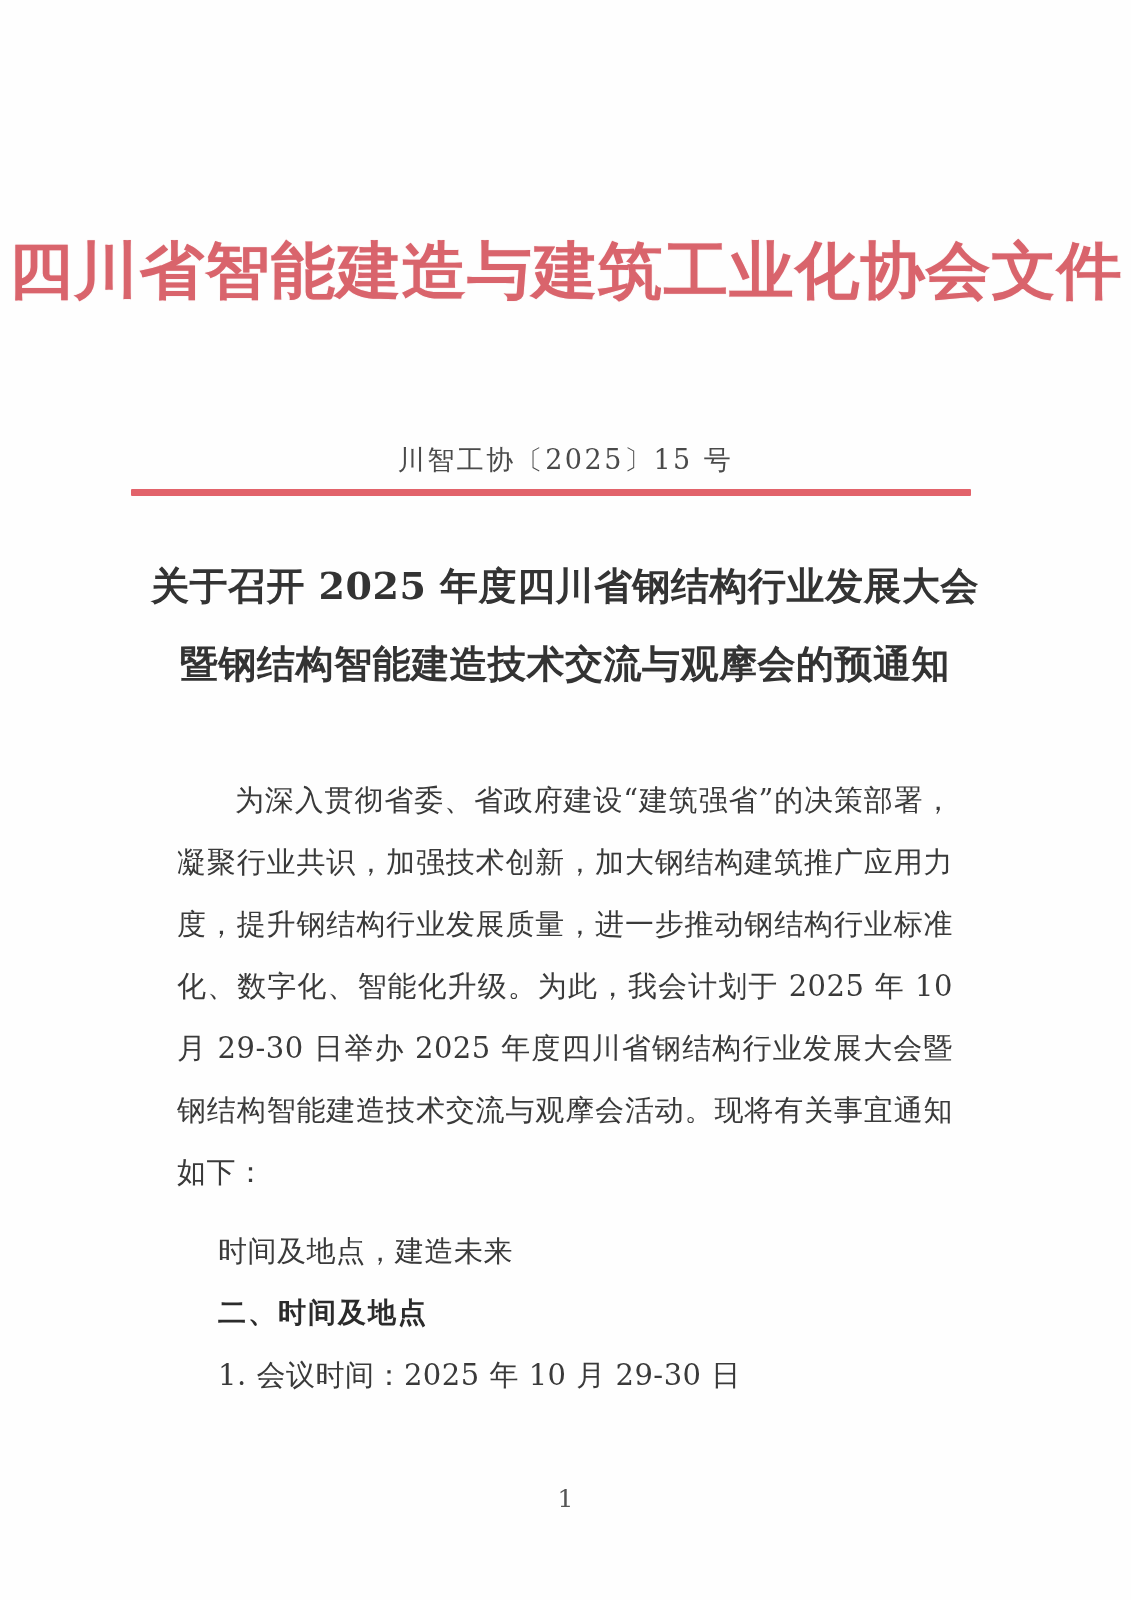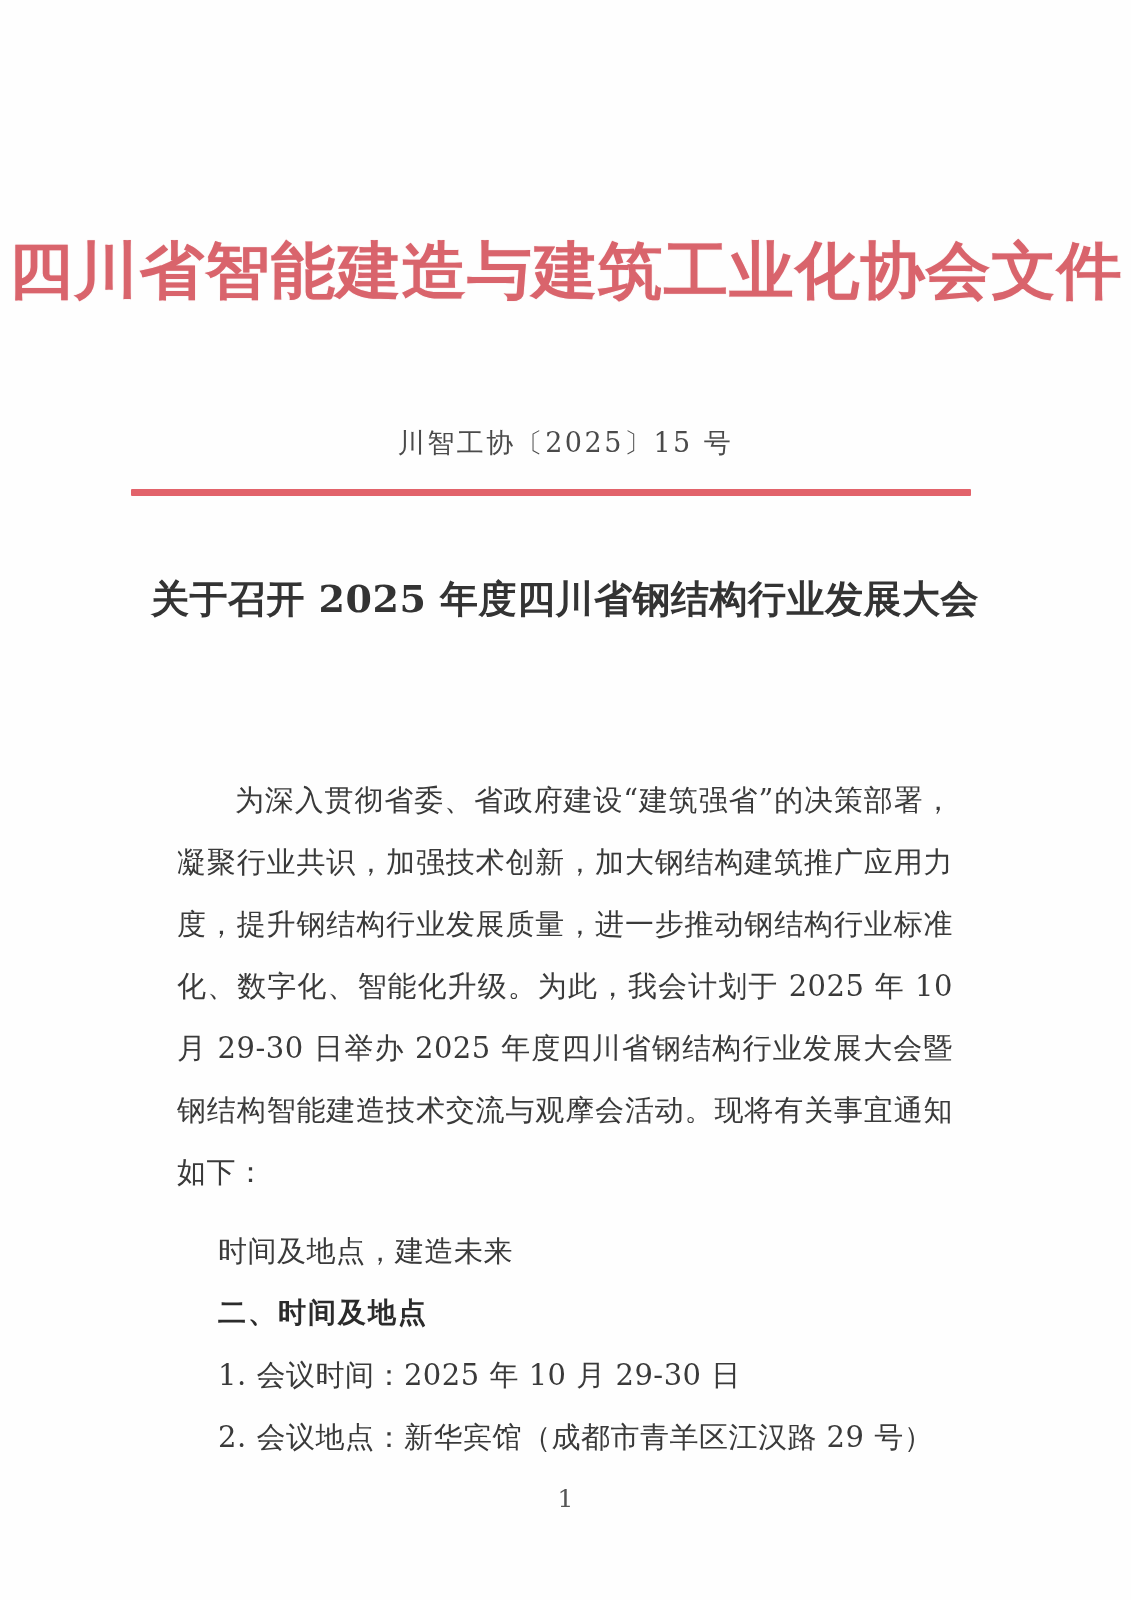"川智工协〔2025〕15 号" .doc-number { top: 425px -> 442px }
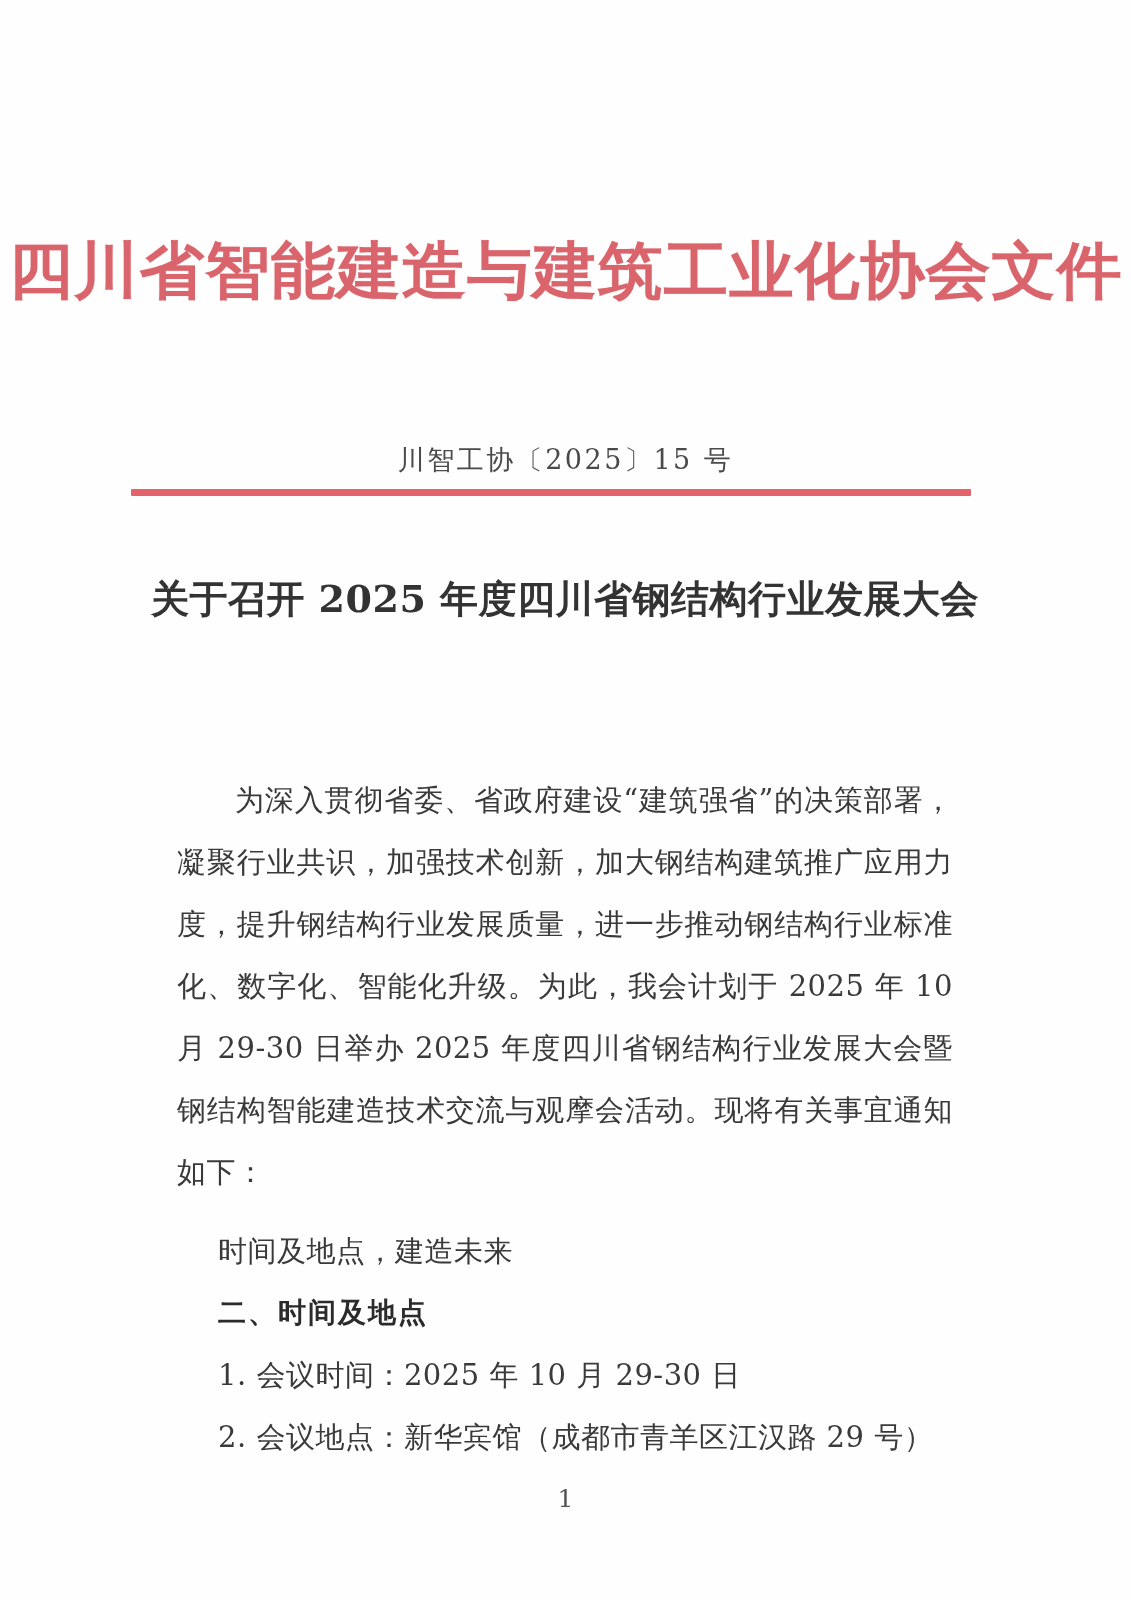"关于召开 2025 年度四川省钢结构行业发展大会" .doc-title { top: 560px -> 547px }
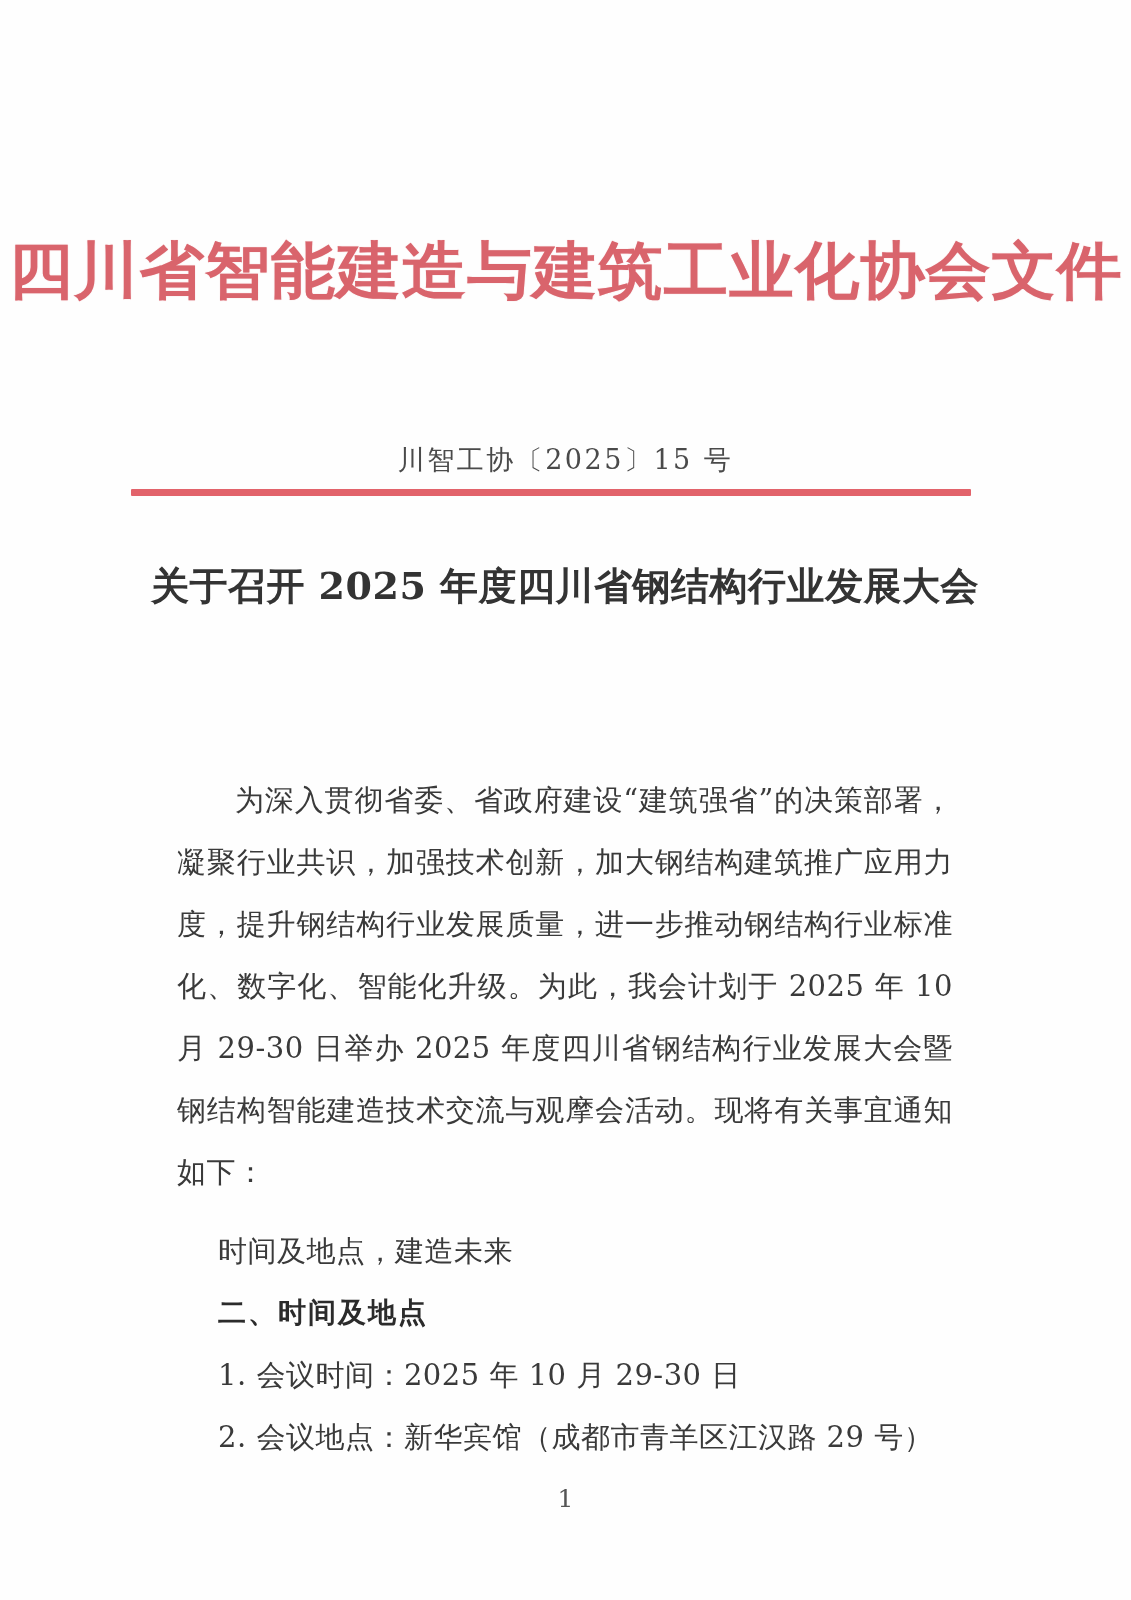"暨钢结构智能建造技术交流与观摩会的预通知" span.tline { html: none -> <span>暨钢结构智能建造技术交流与观摩会的预通知</span> }
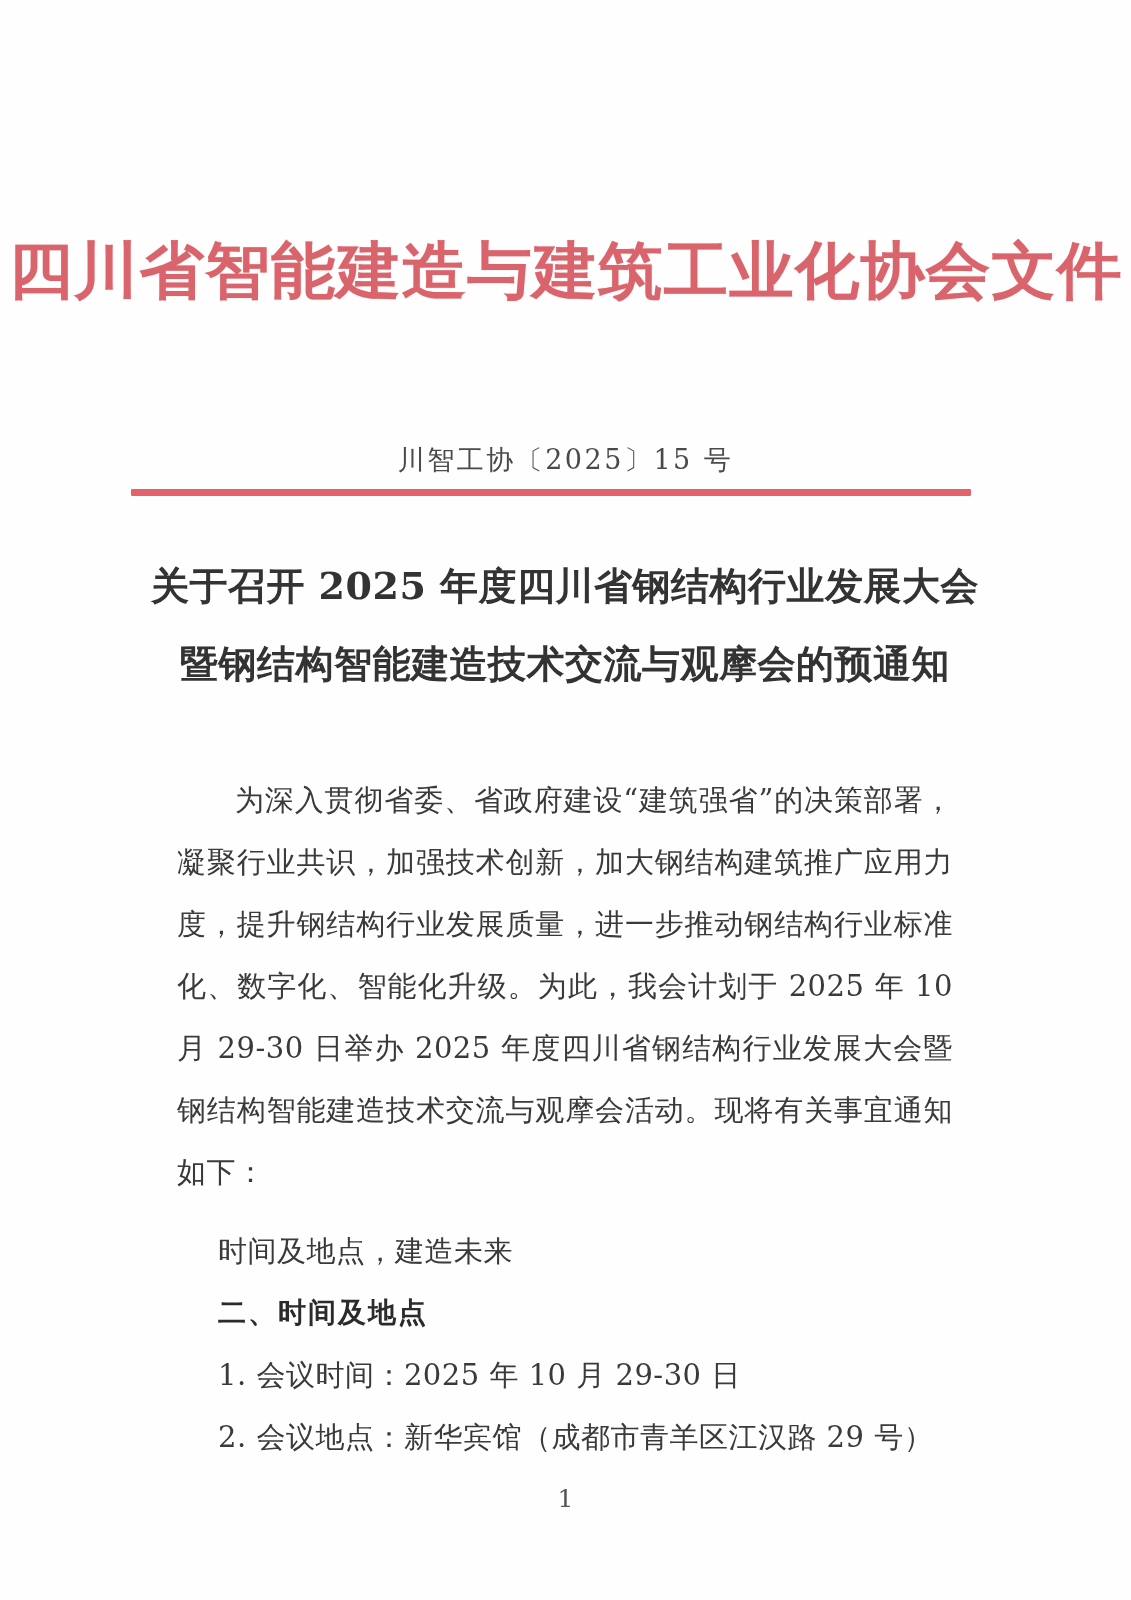"2. 会议地点：新华宾馆（成都市青羊区江汉路 29 号）" div.item-line { html: <div>2. 会议地点：新华宾馆（成都市青羊区江汉路 29 号）</div> -> none }
